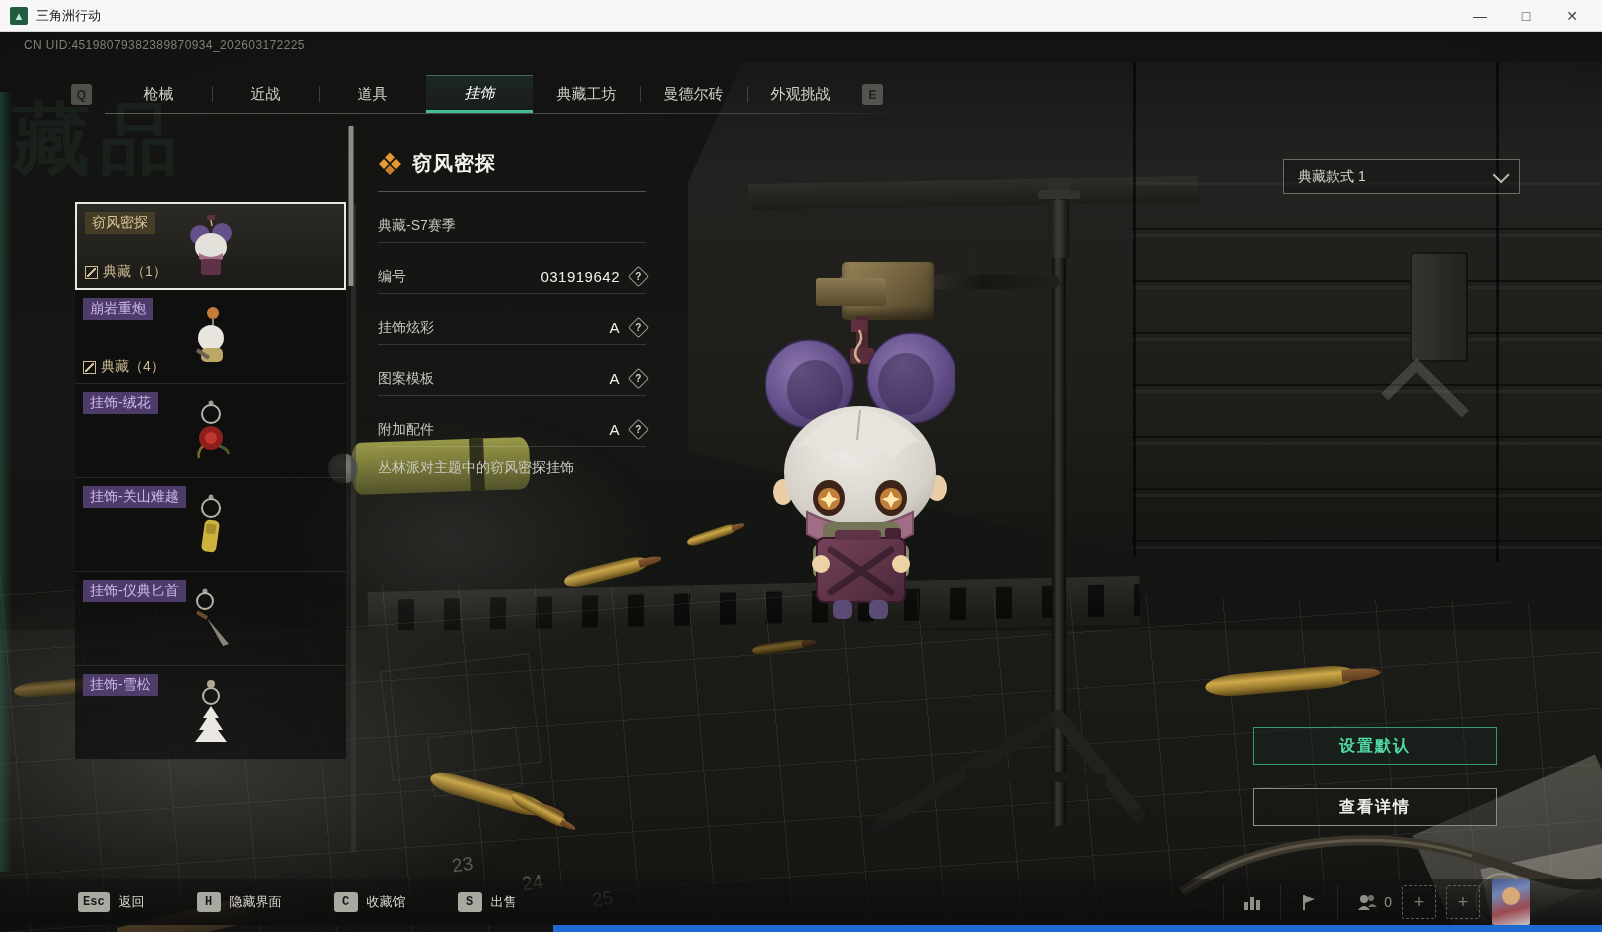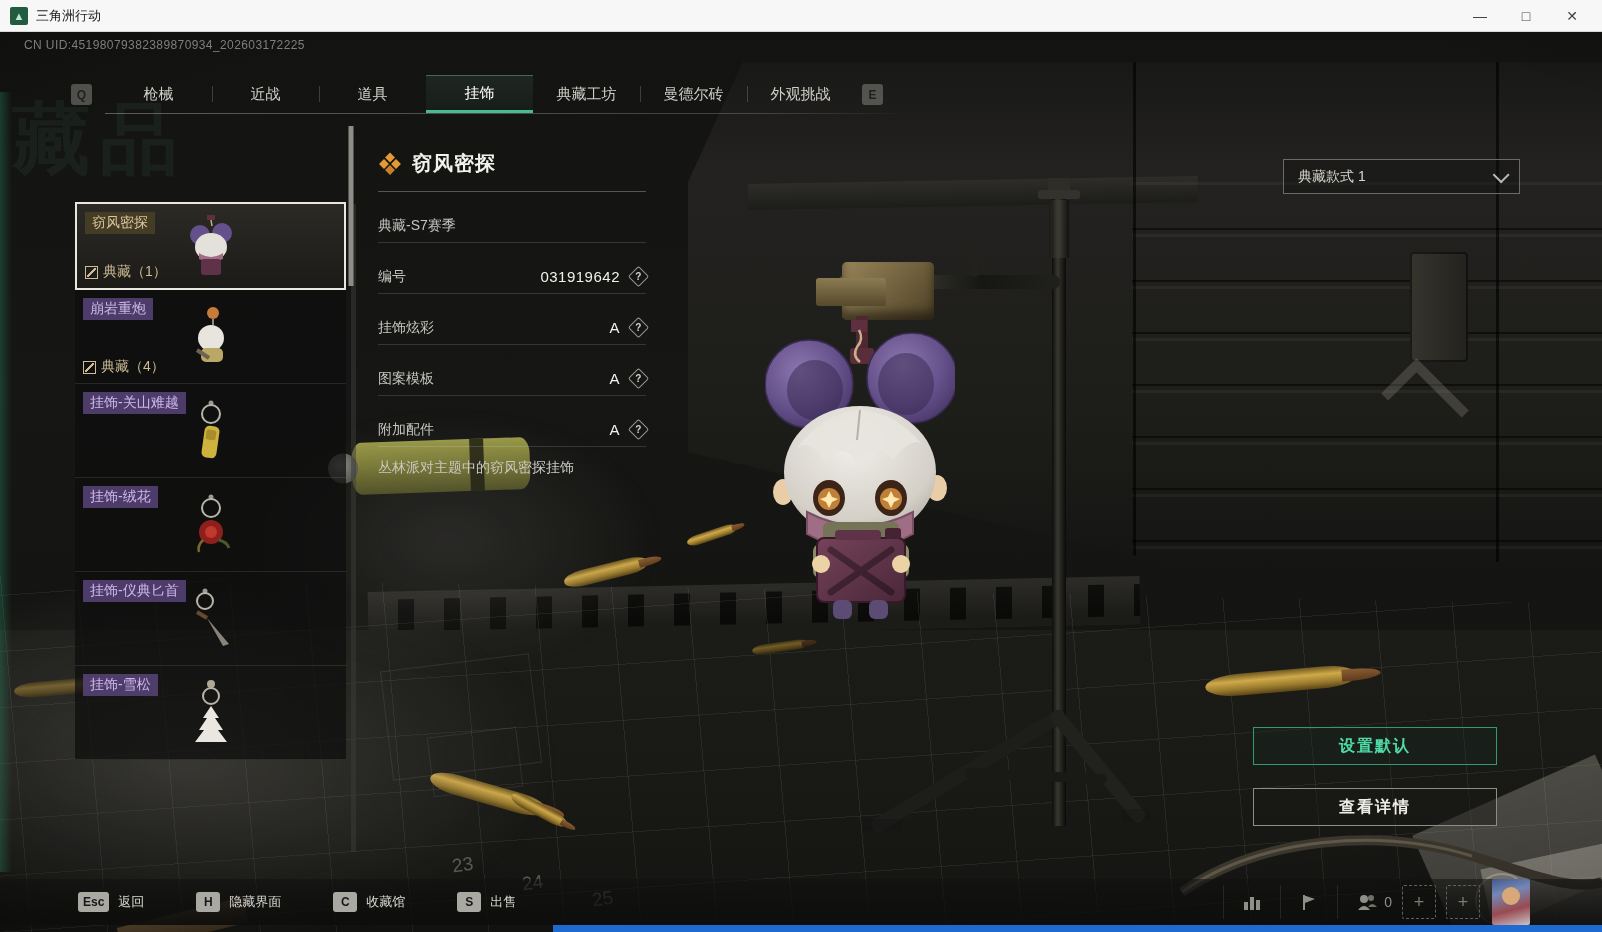"挂饰" .tab.active { font-style: none -> italic }
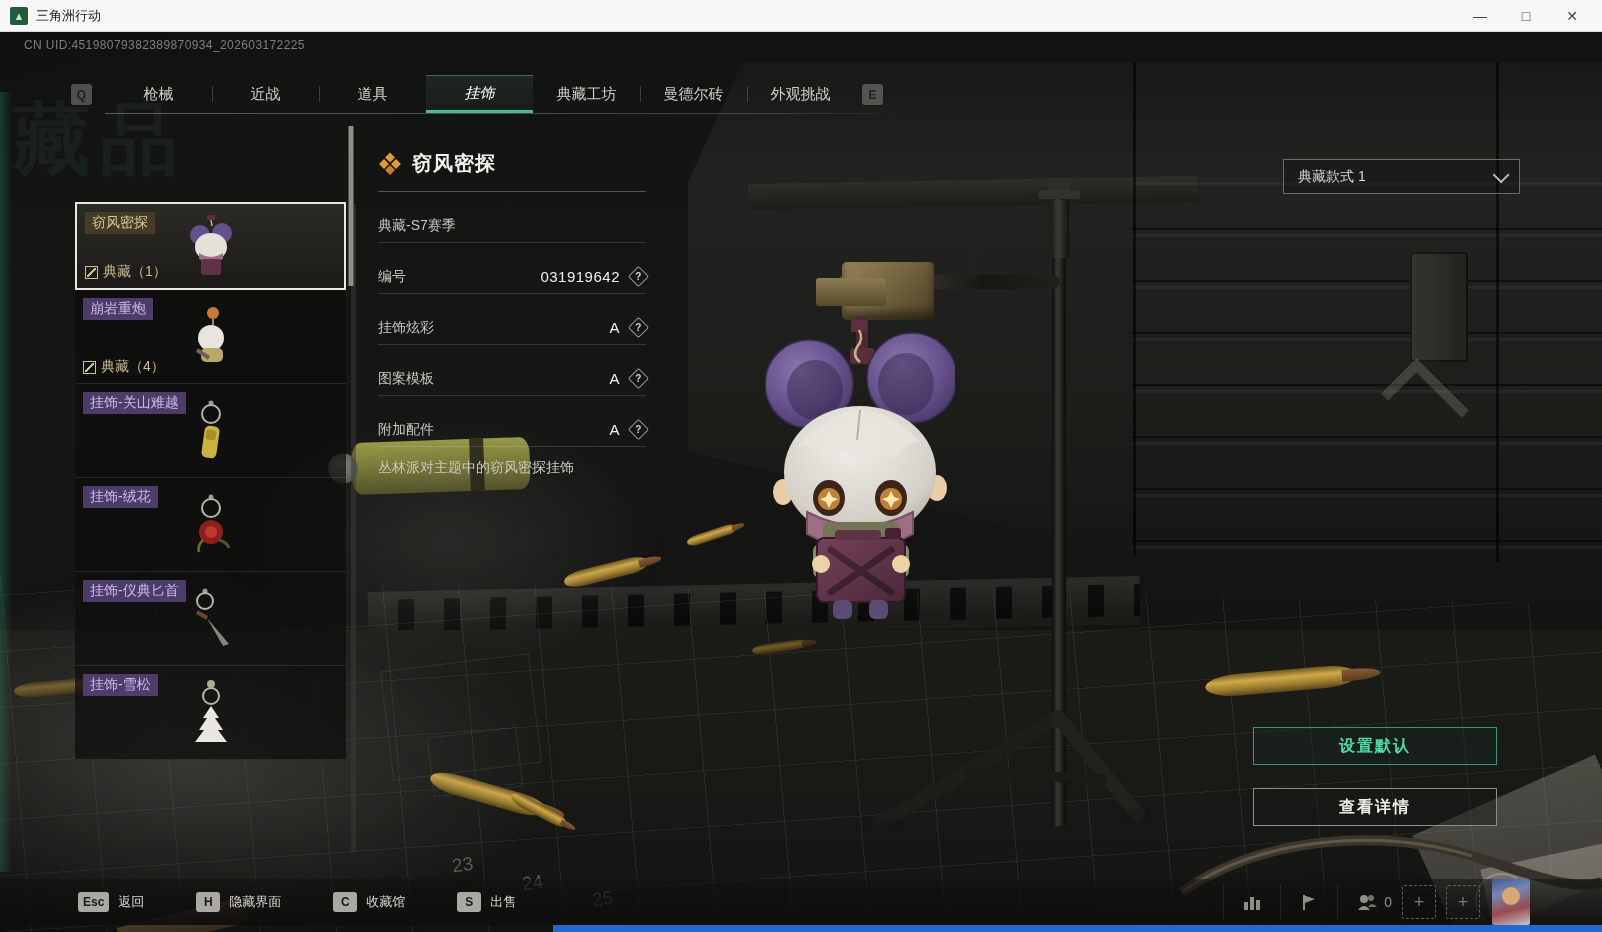"挂饰-关山难越" div.card { order: before "挂饰-绒花" -> after "挂饰-绒花" }
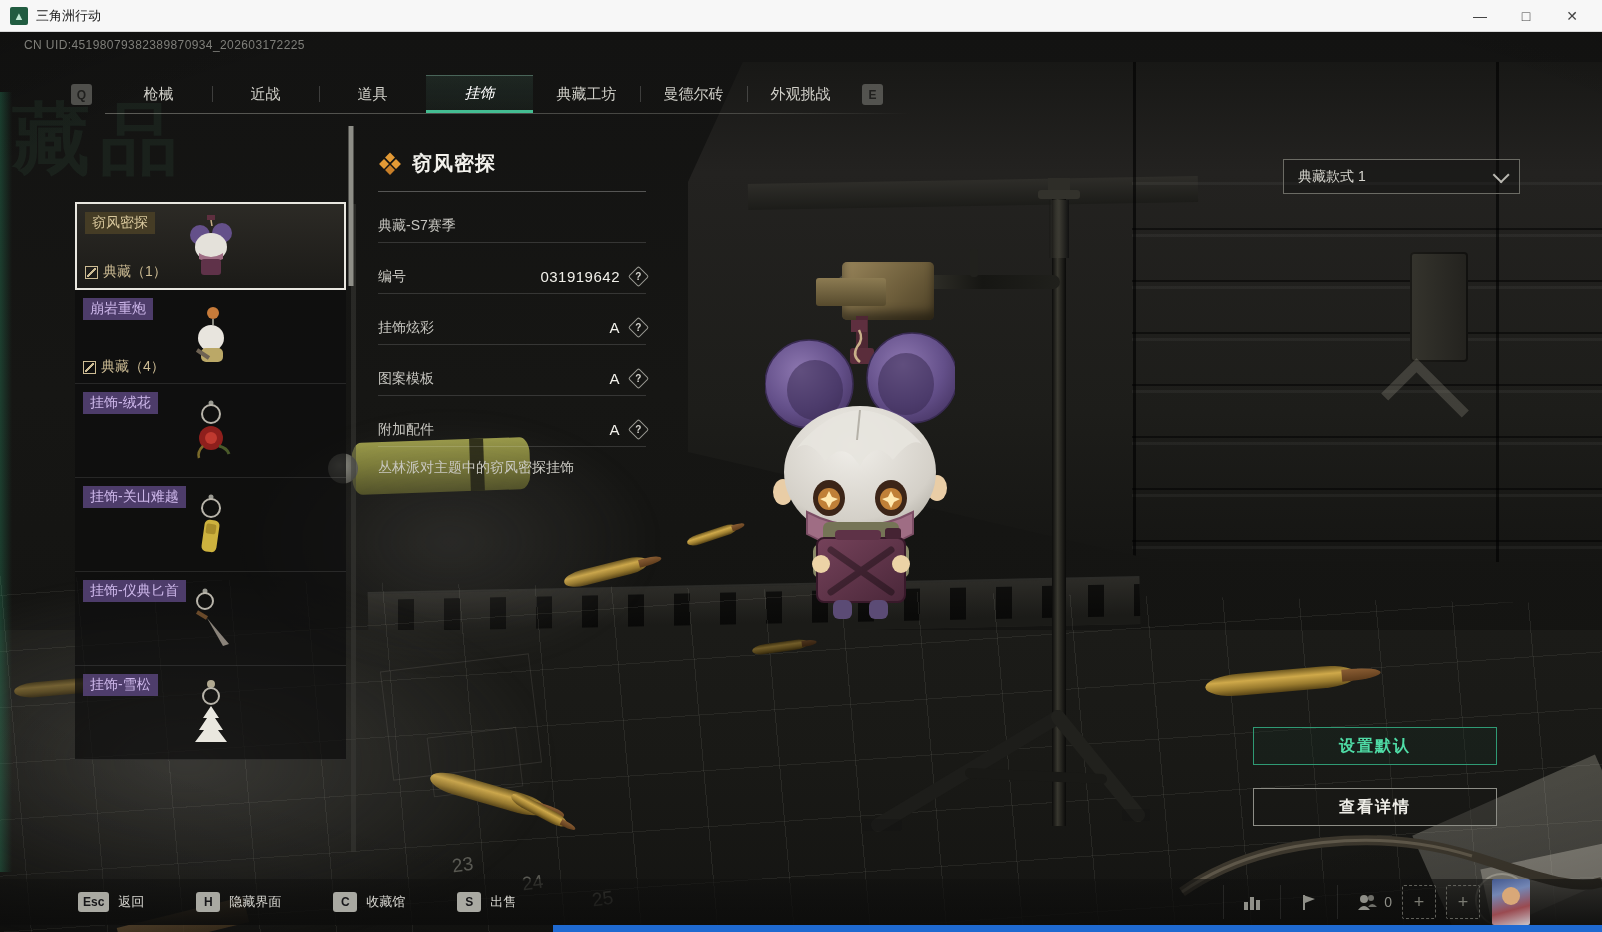"Esc" .keycap { font-family: none -> Liberation Mono, monospace }
